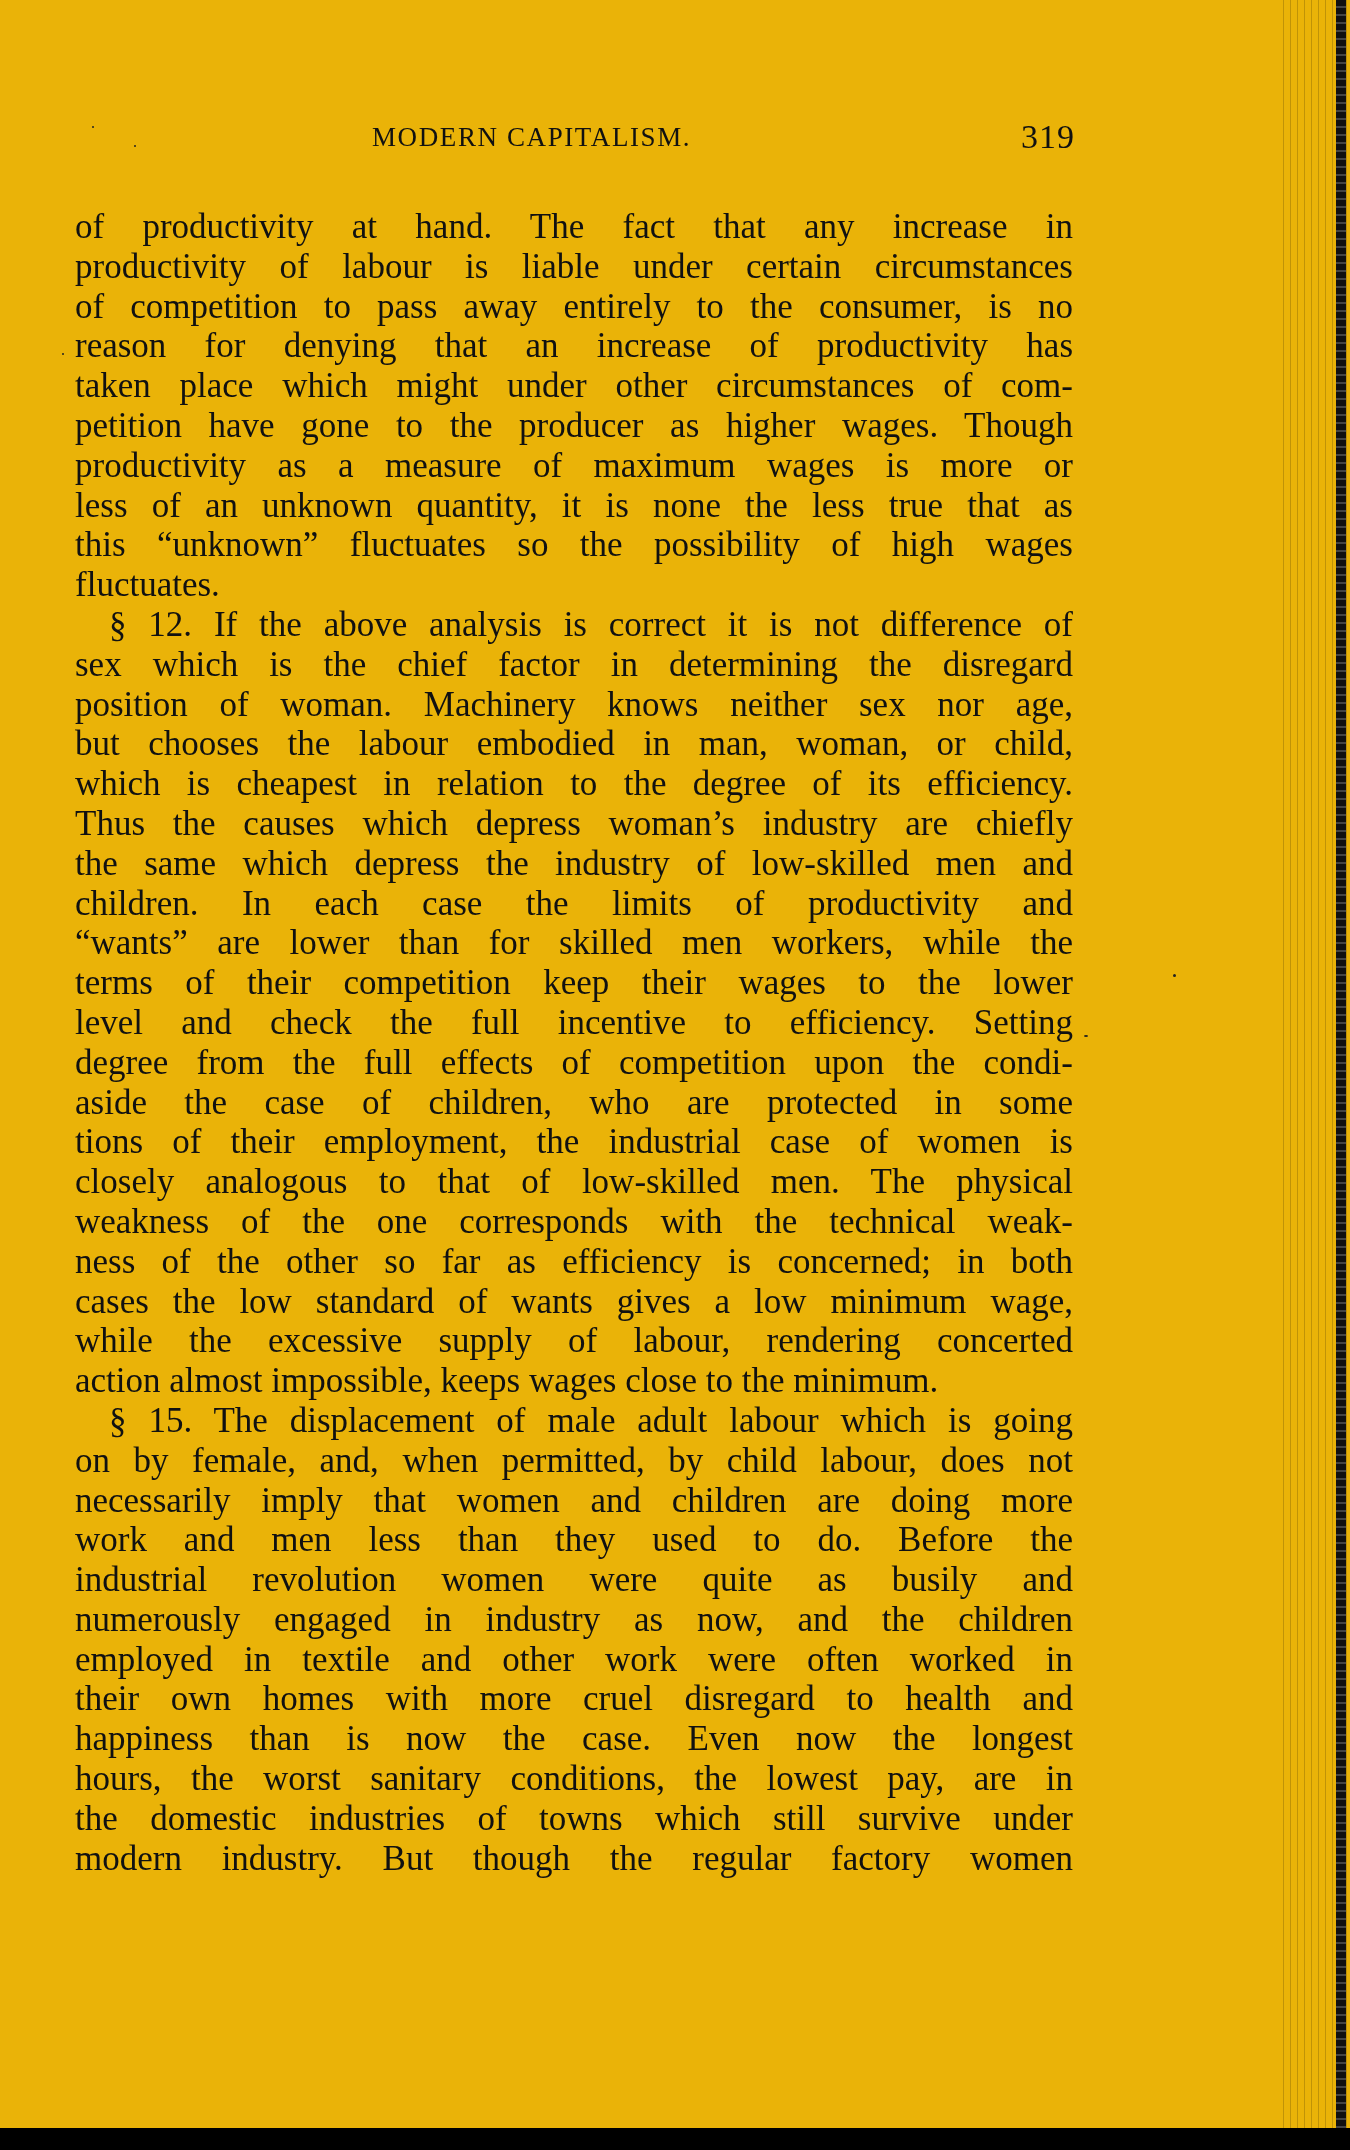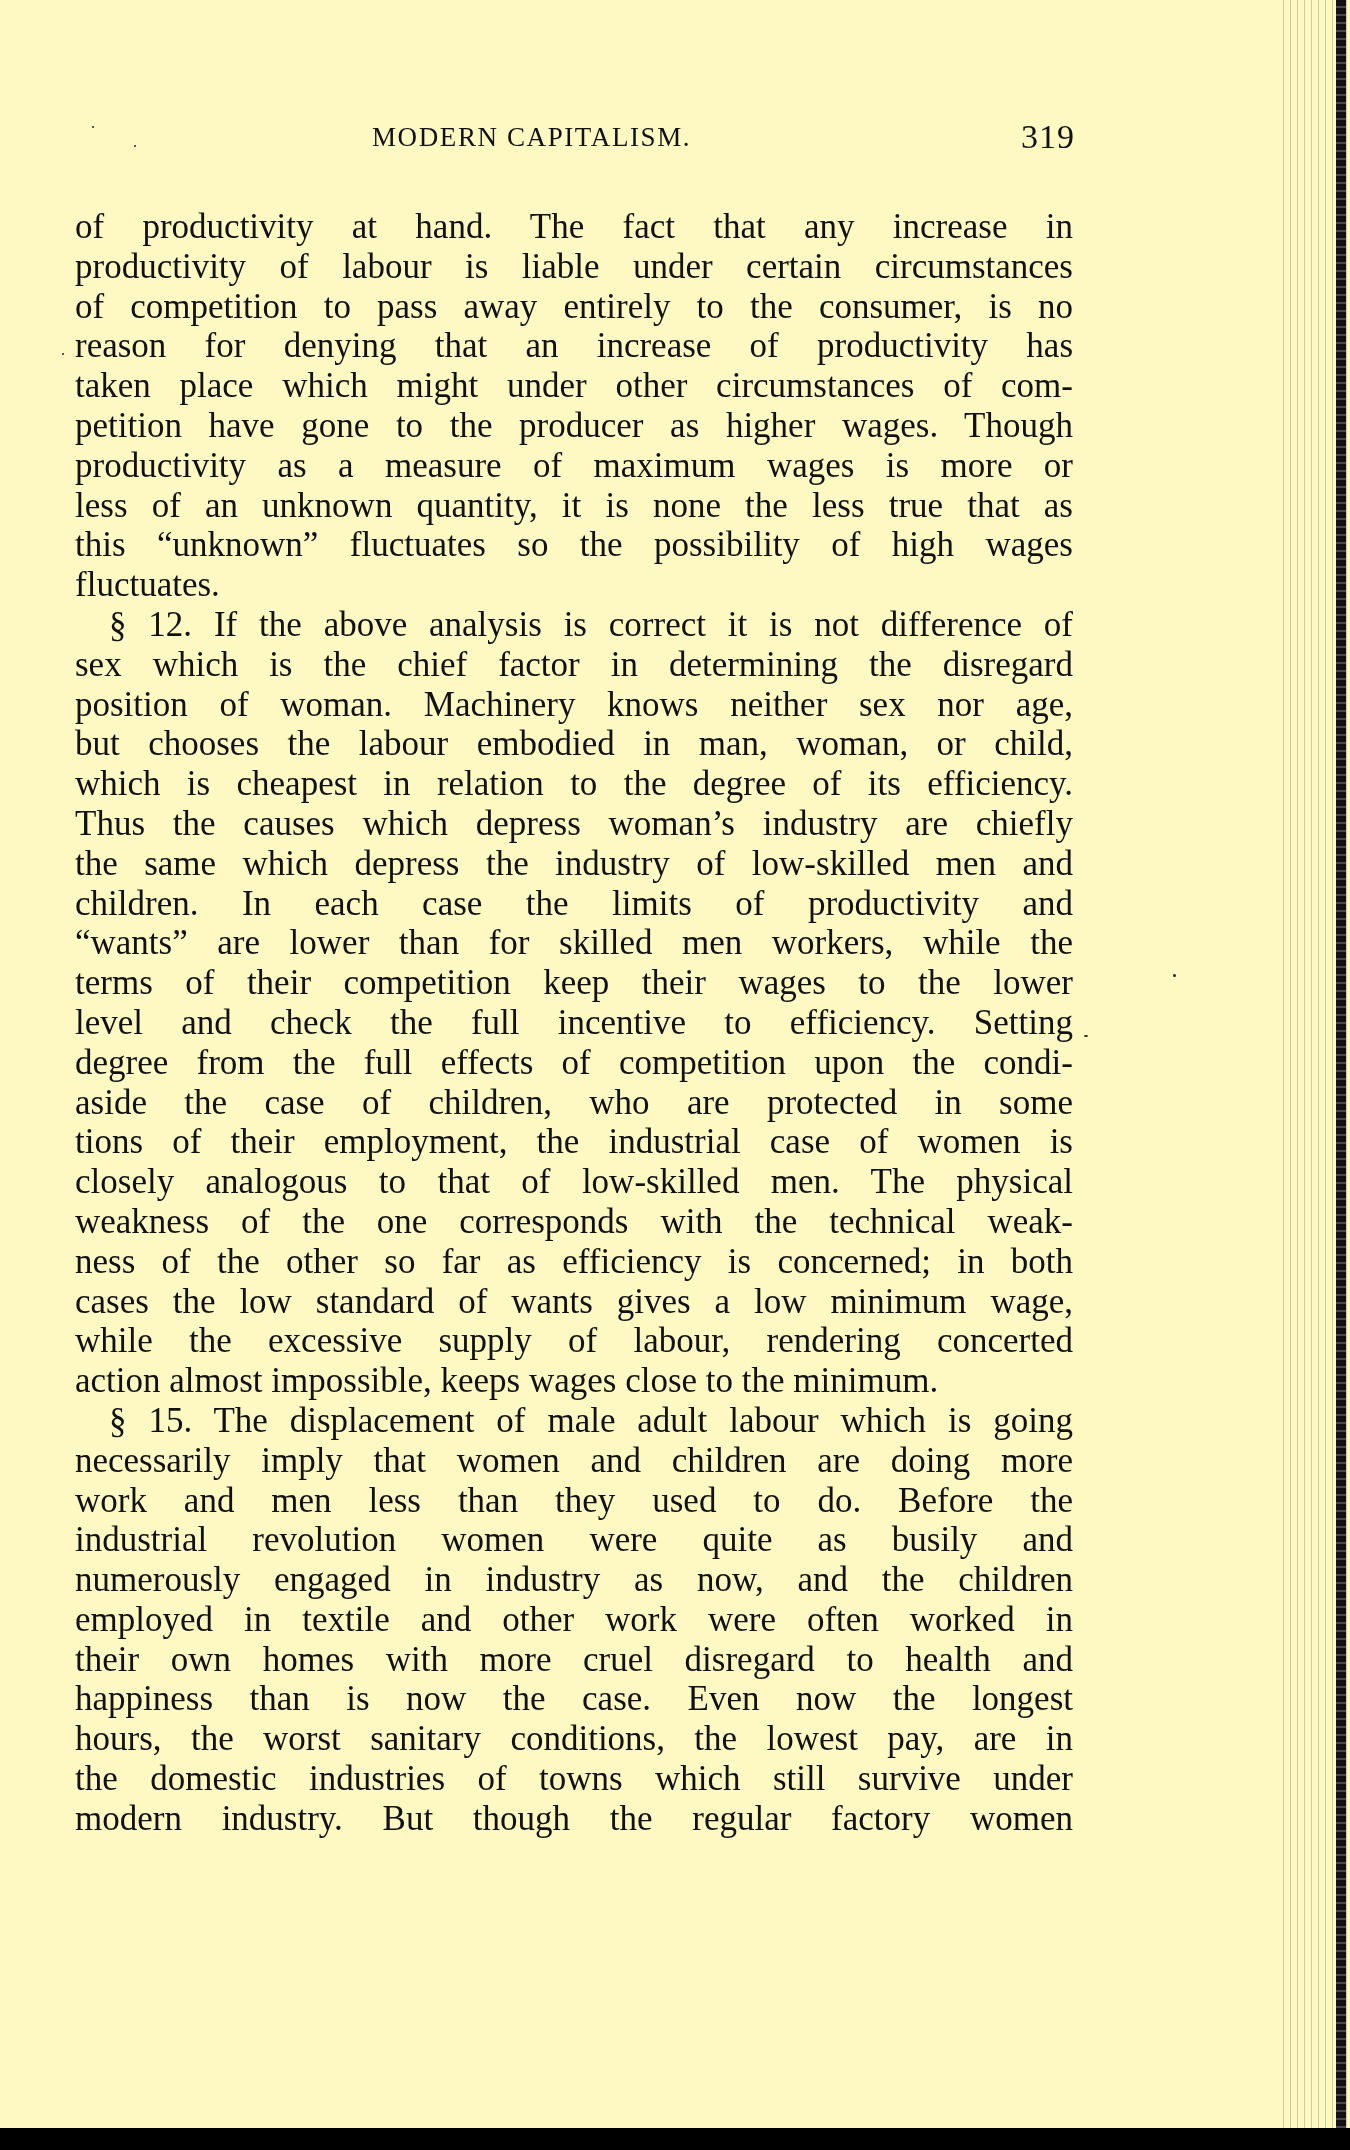"MODERN CAPITALISM." .page { background: #fef9c3 -> #eab308 }
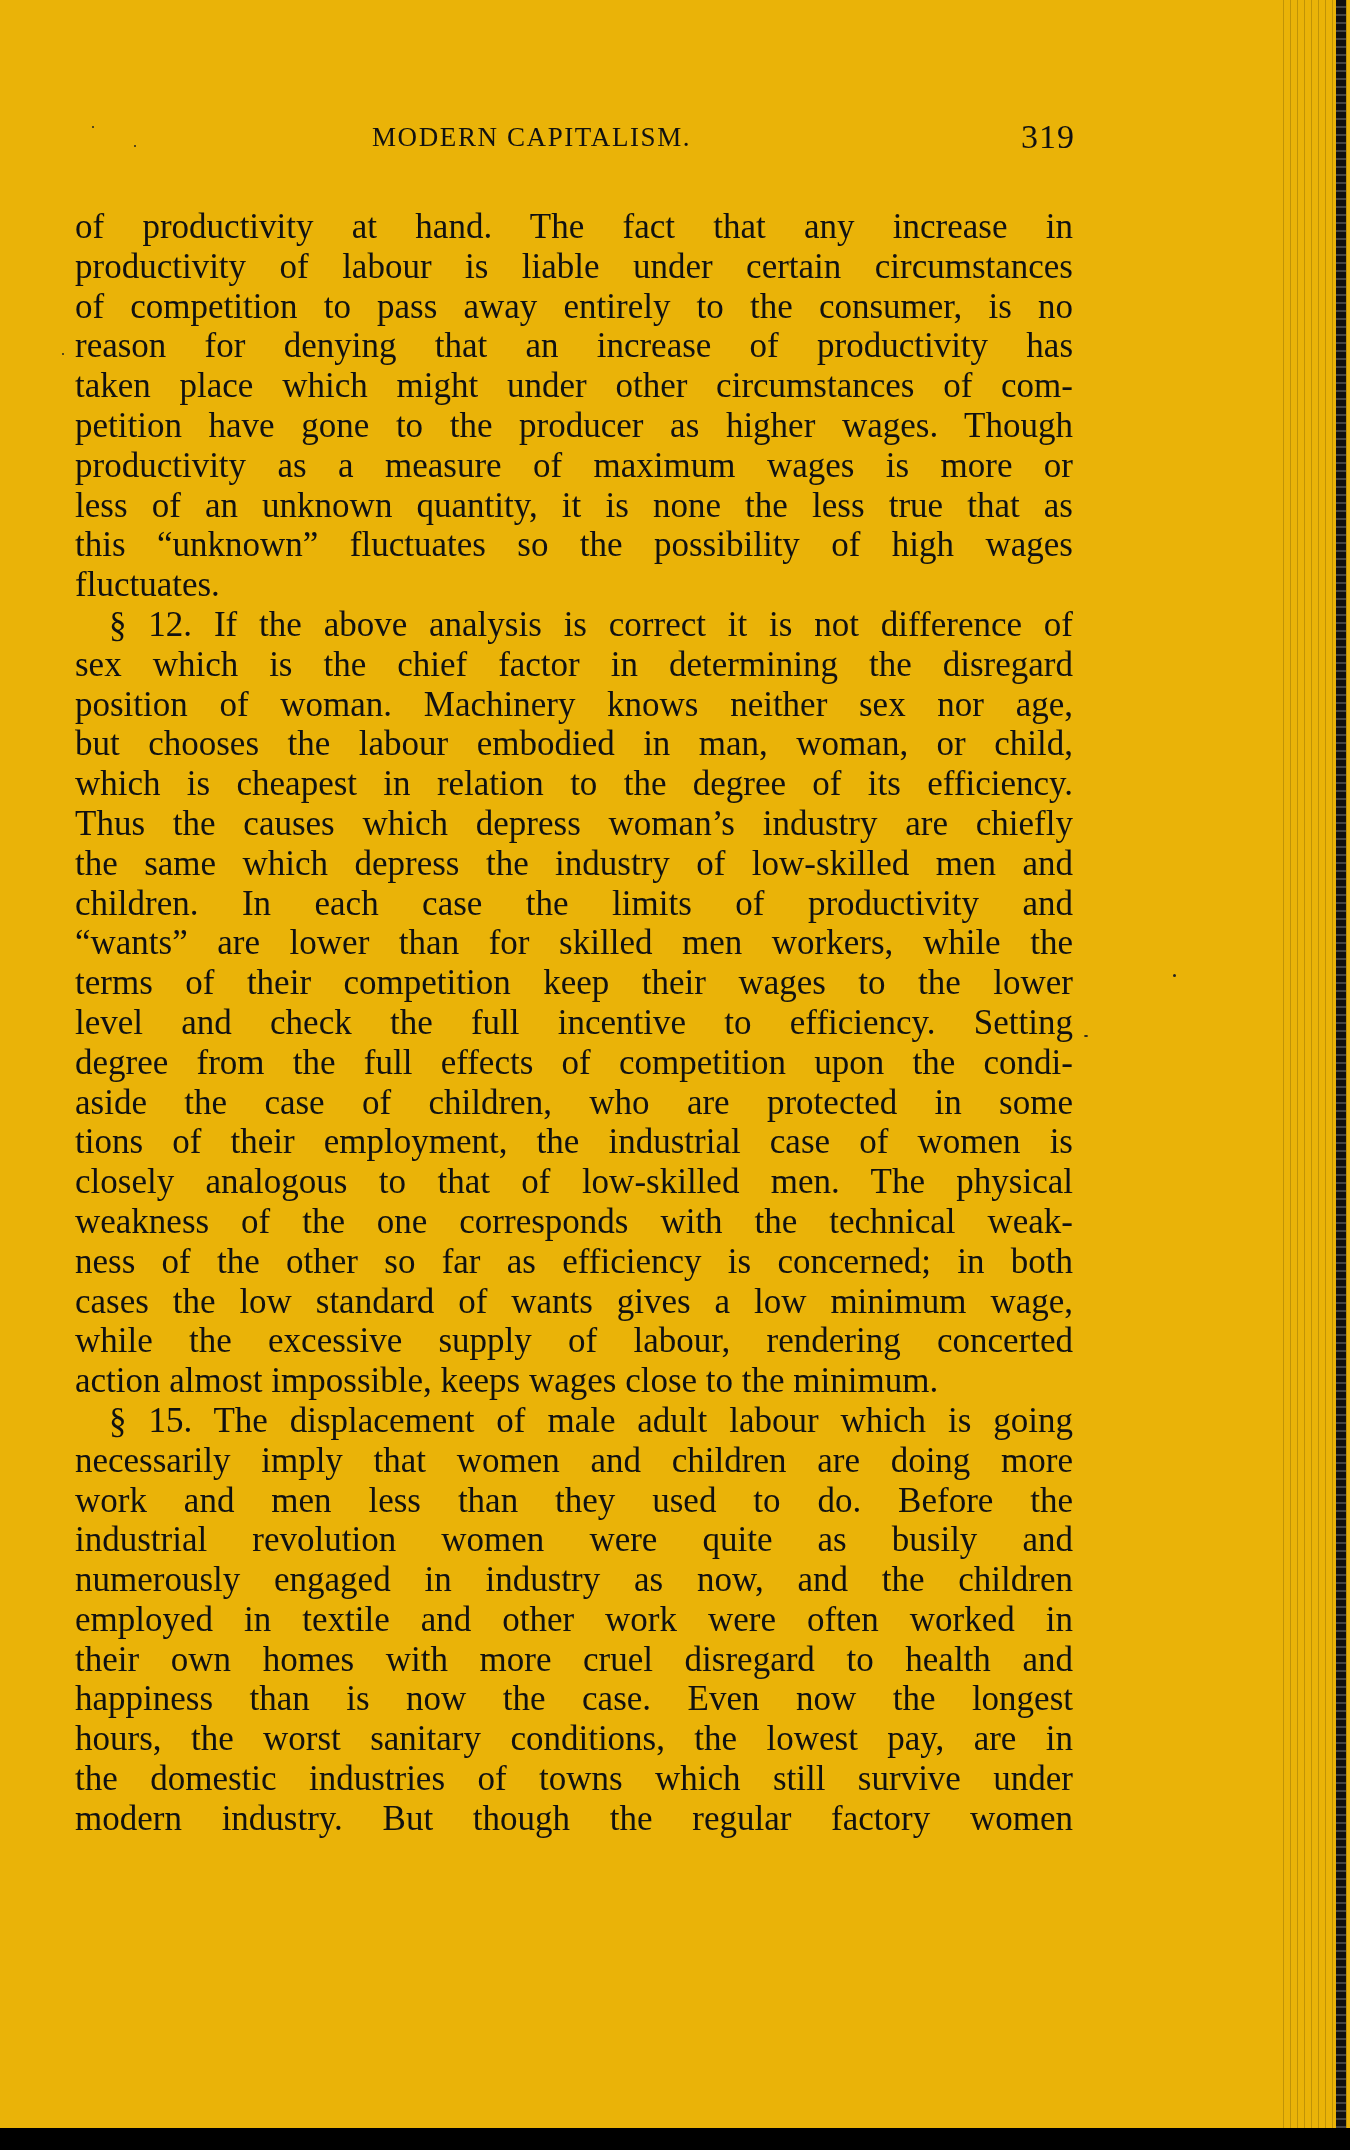"on by female, and, when" span.line { html: none -> <span>on by female, and, when permitted, by child labour, does not</span> }
